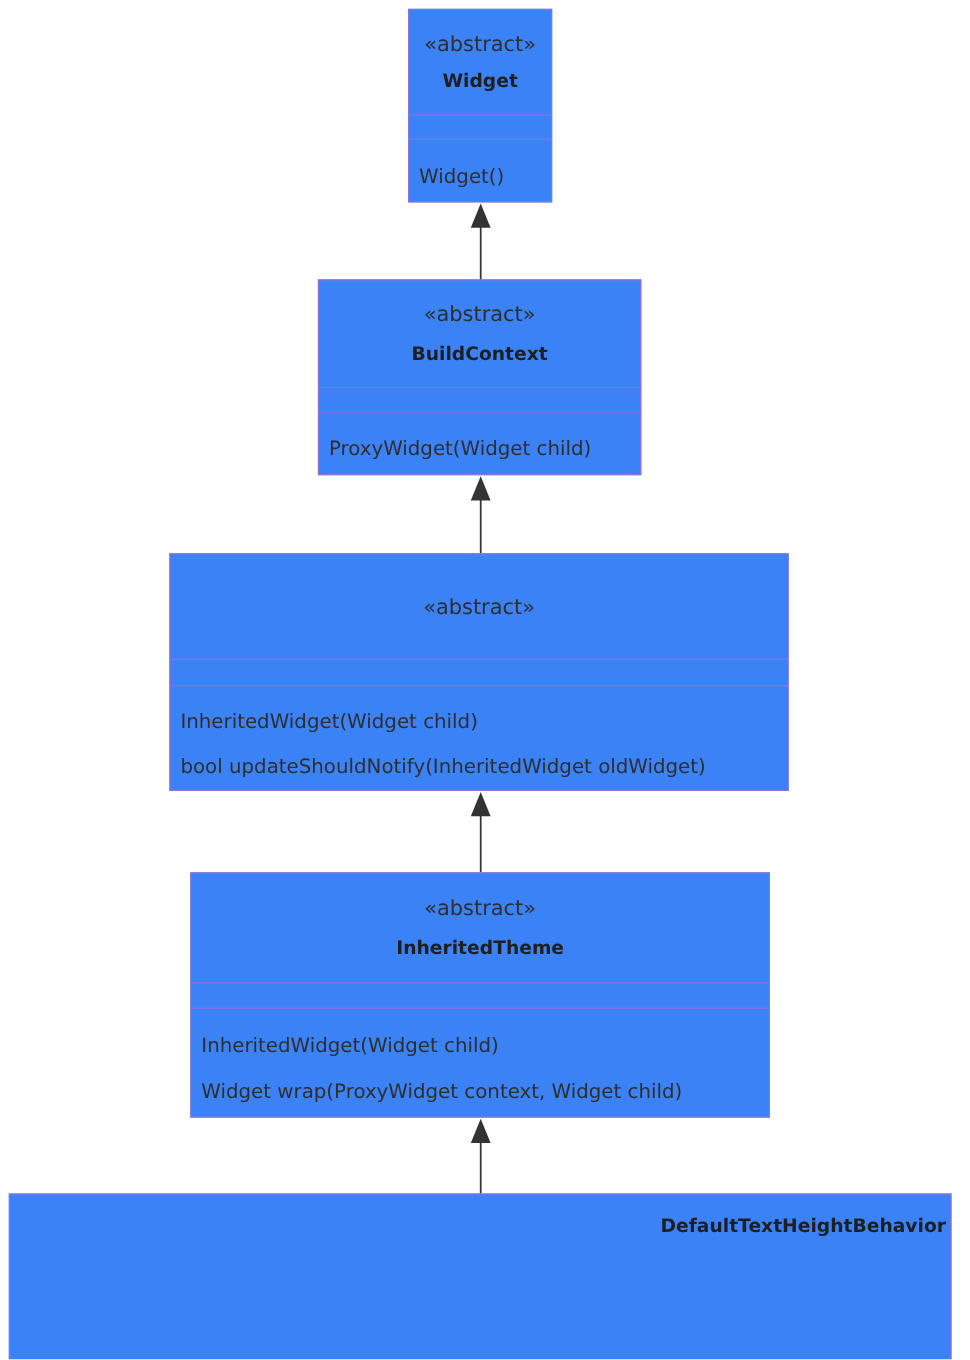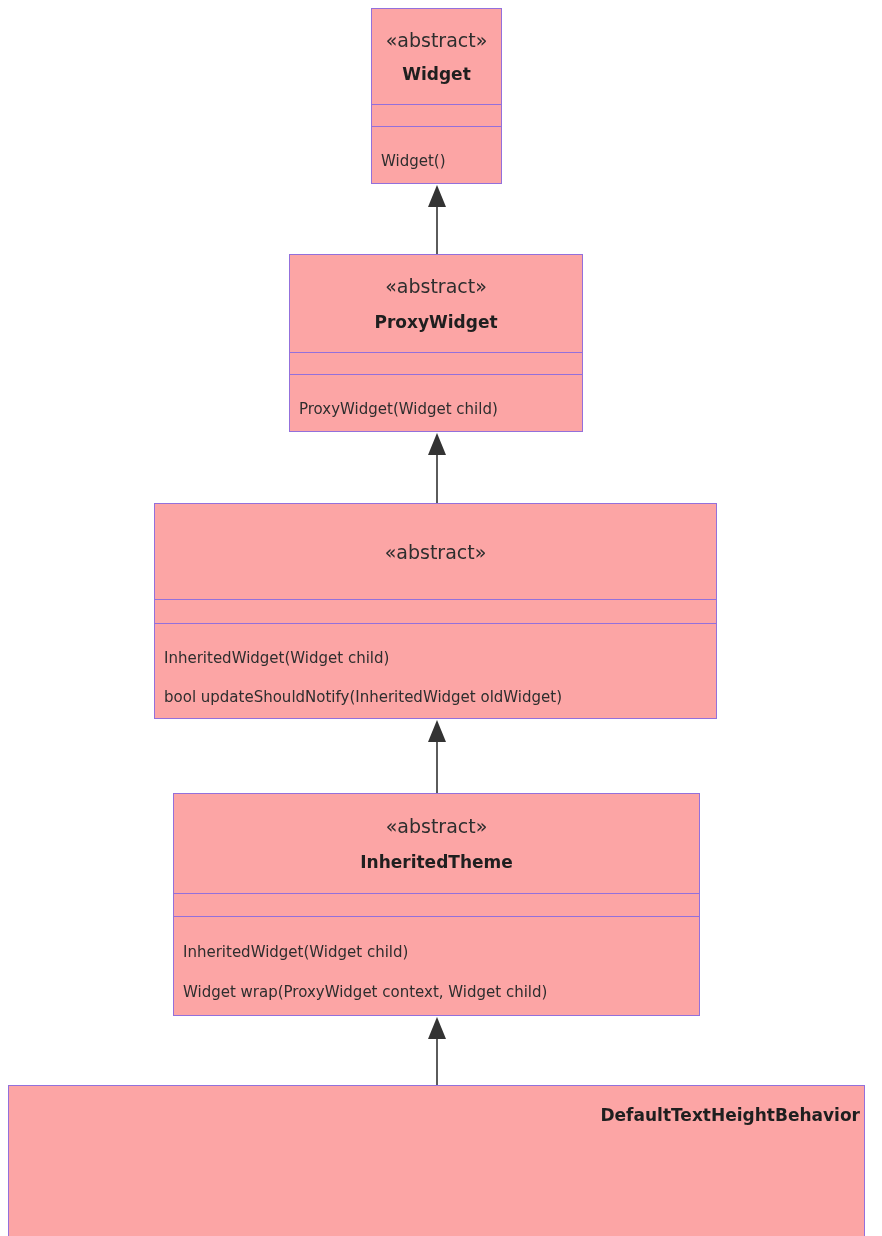"«abstract»" .class-node { background: #fca5a5 -> #3b82f6 }
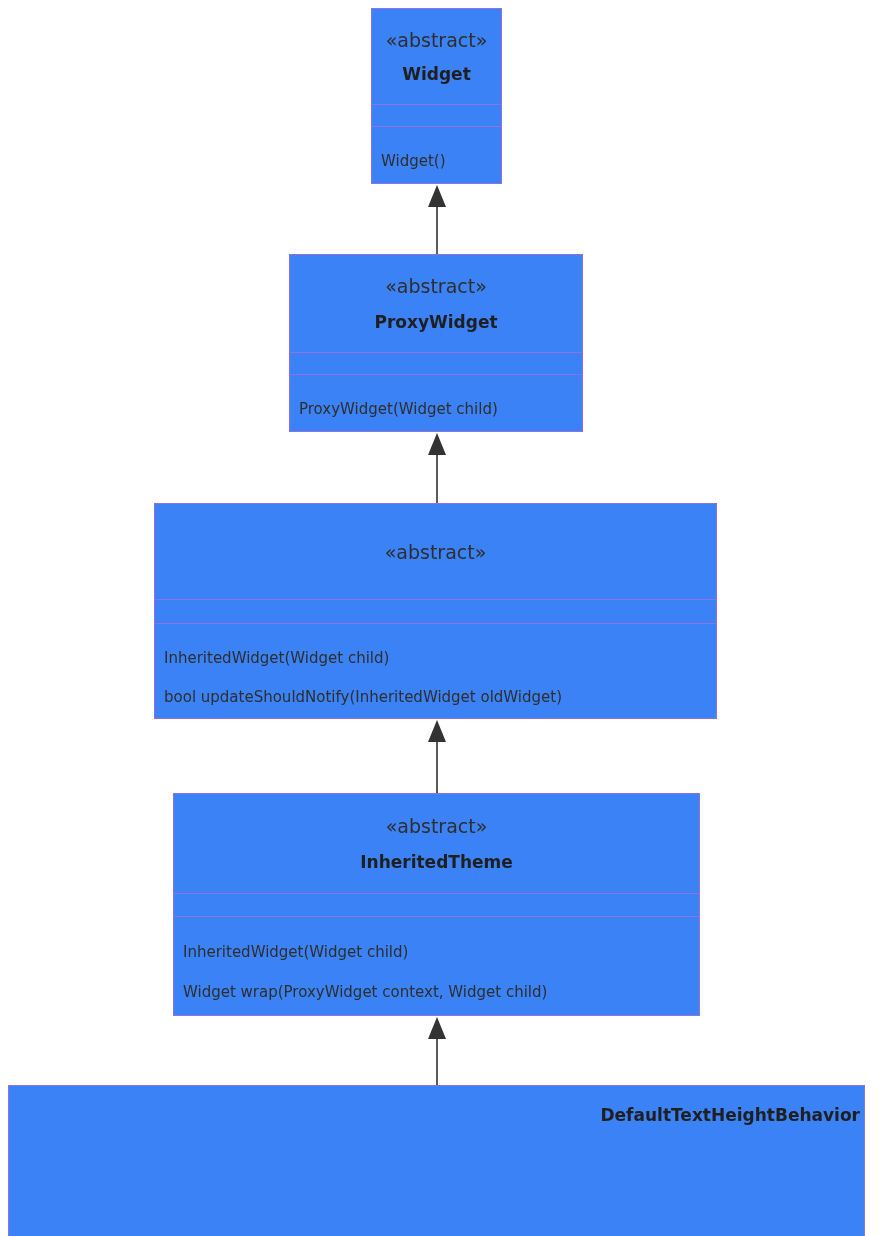"Widget()" .method-item { font-size: 15px -> 18px }
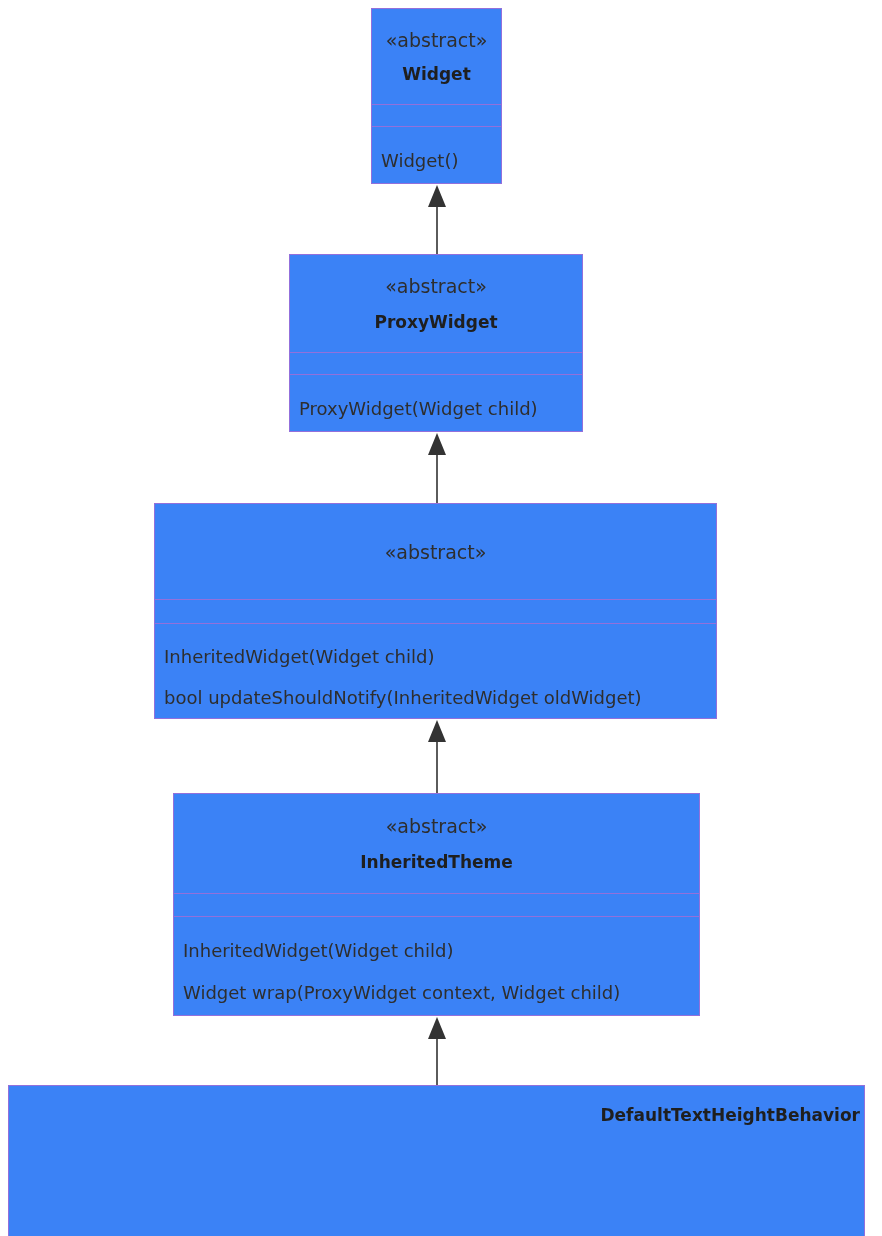"ProxyWidget" span.class-name { text: ProxyWidget -> BuildContext }
